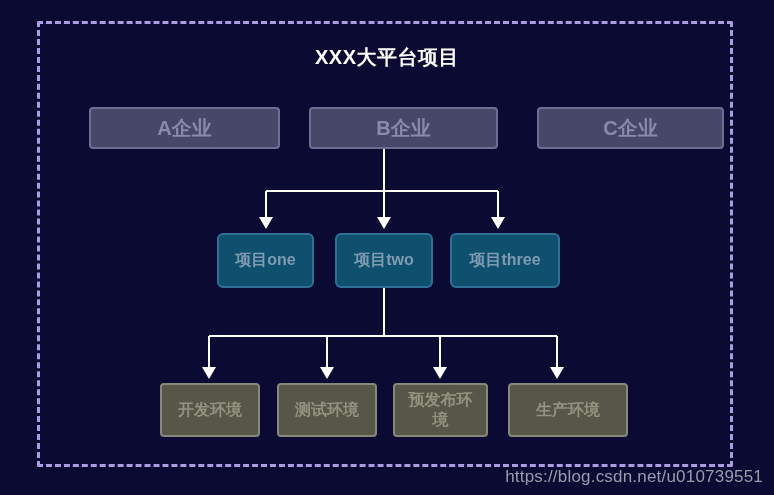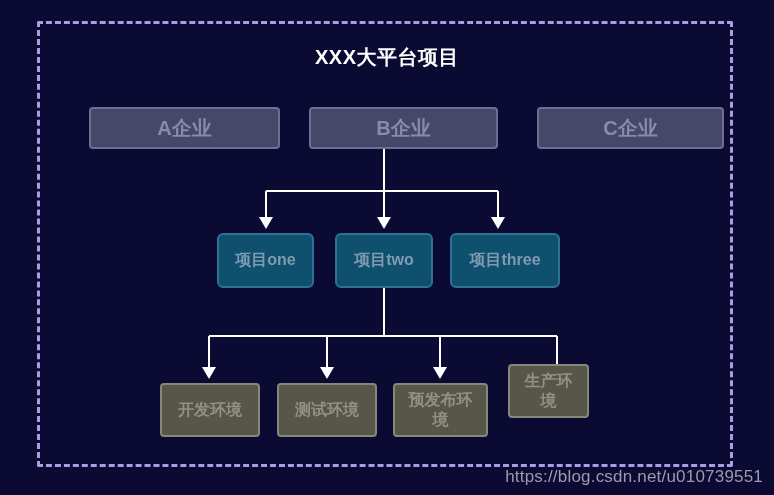"生产环境" div.node { top: 364px -> 383px; width: 81px -> 120px }
